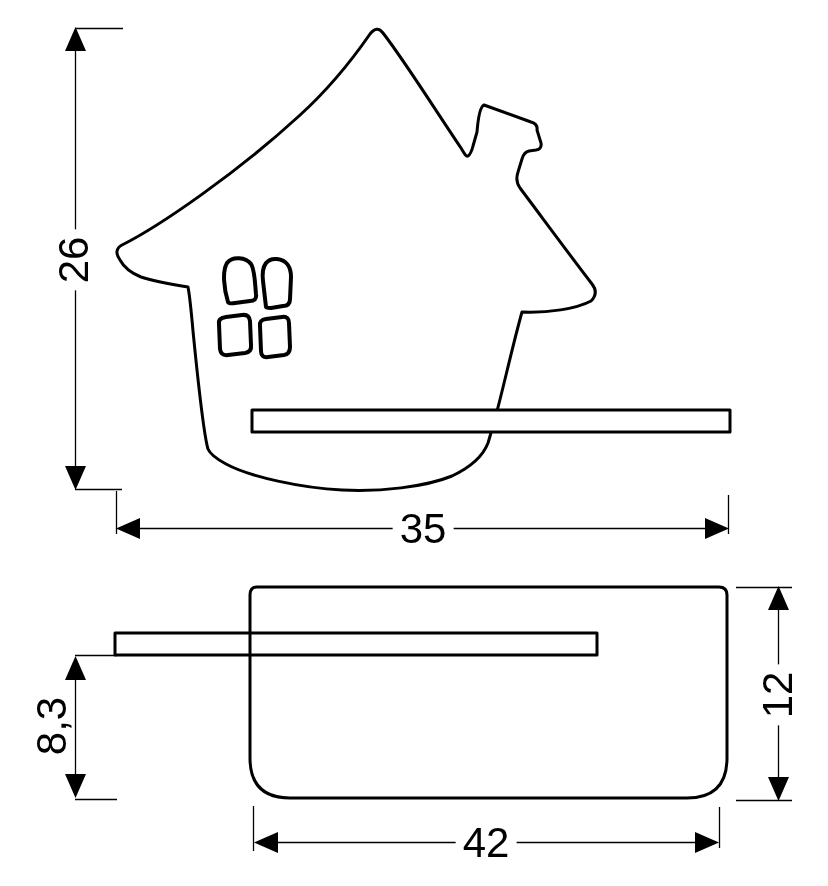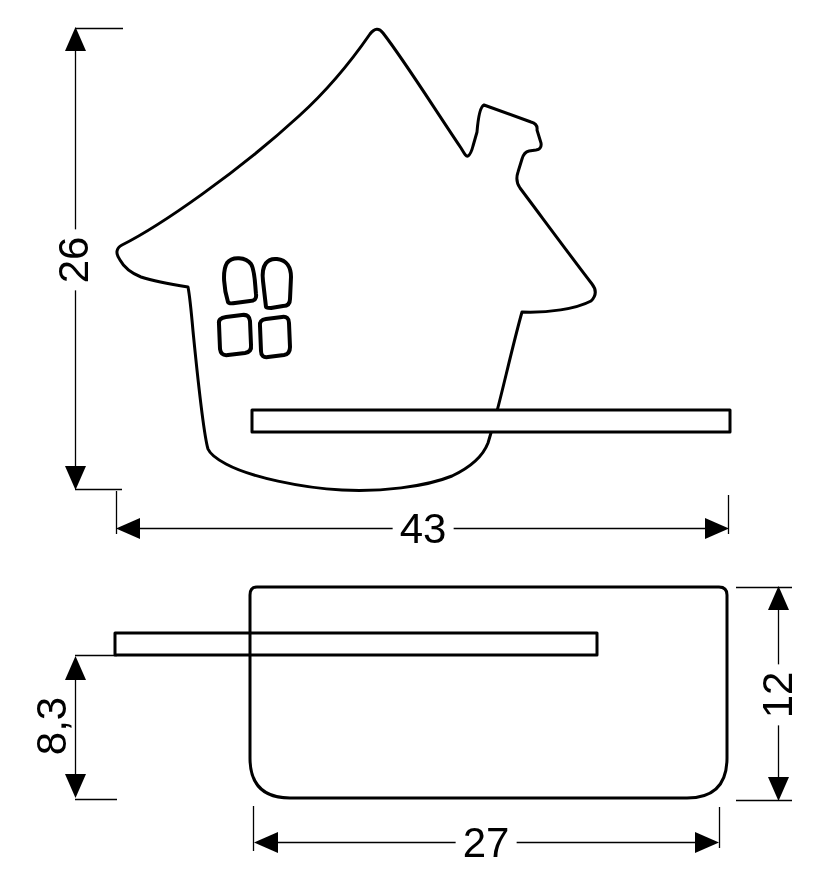"43" div.dim-label { text: 43 -> 35 }
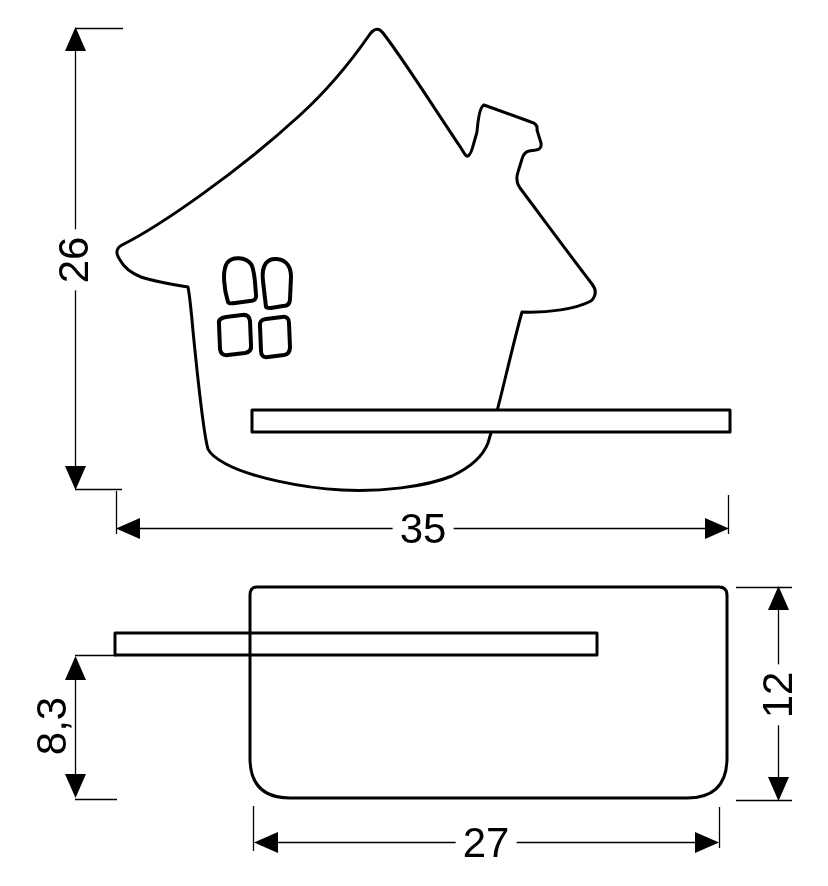"27" div.dim-label { text: 27 -> 42 }
